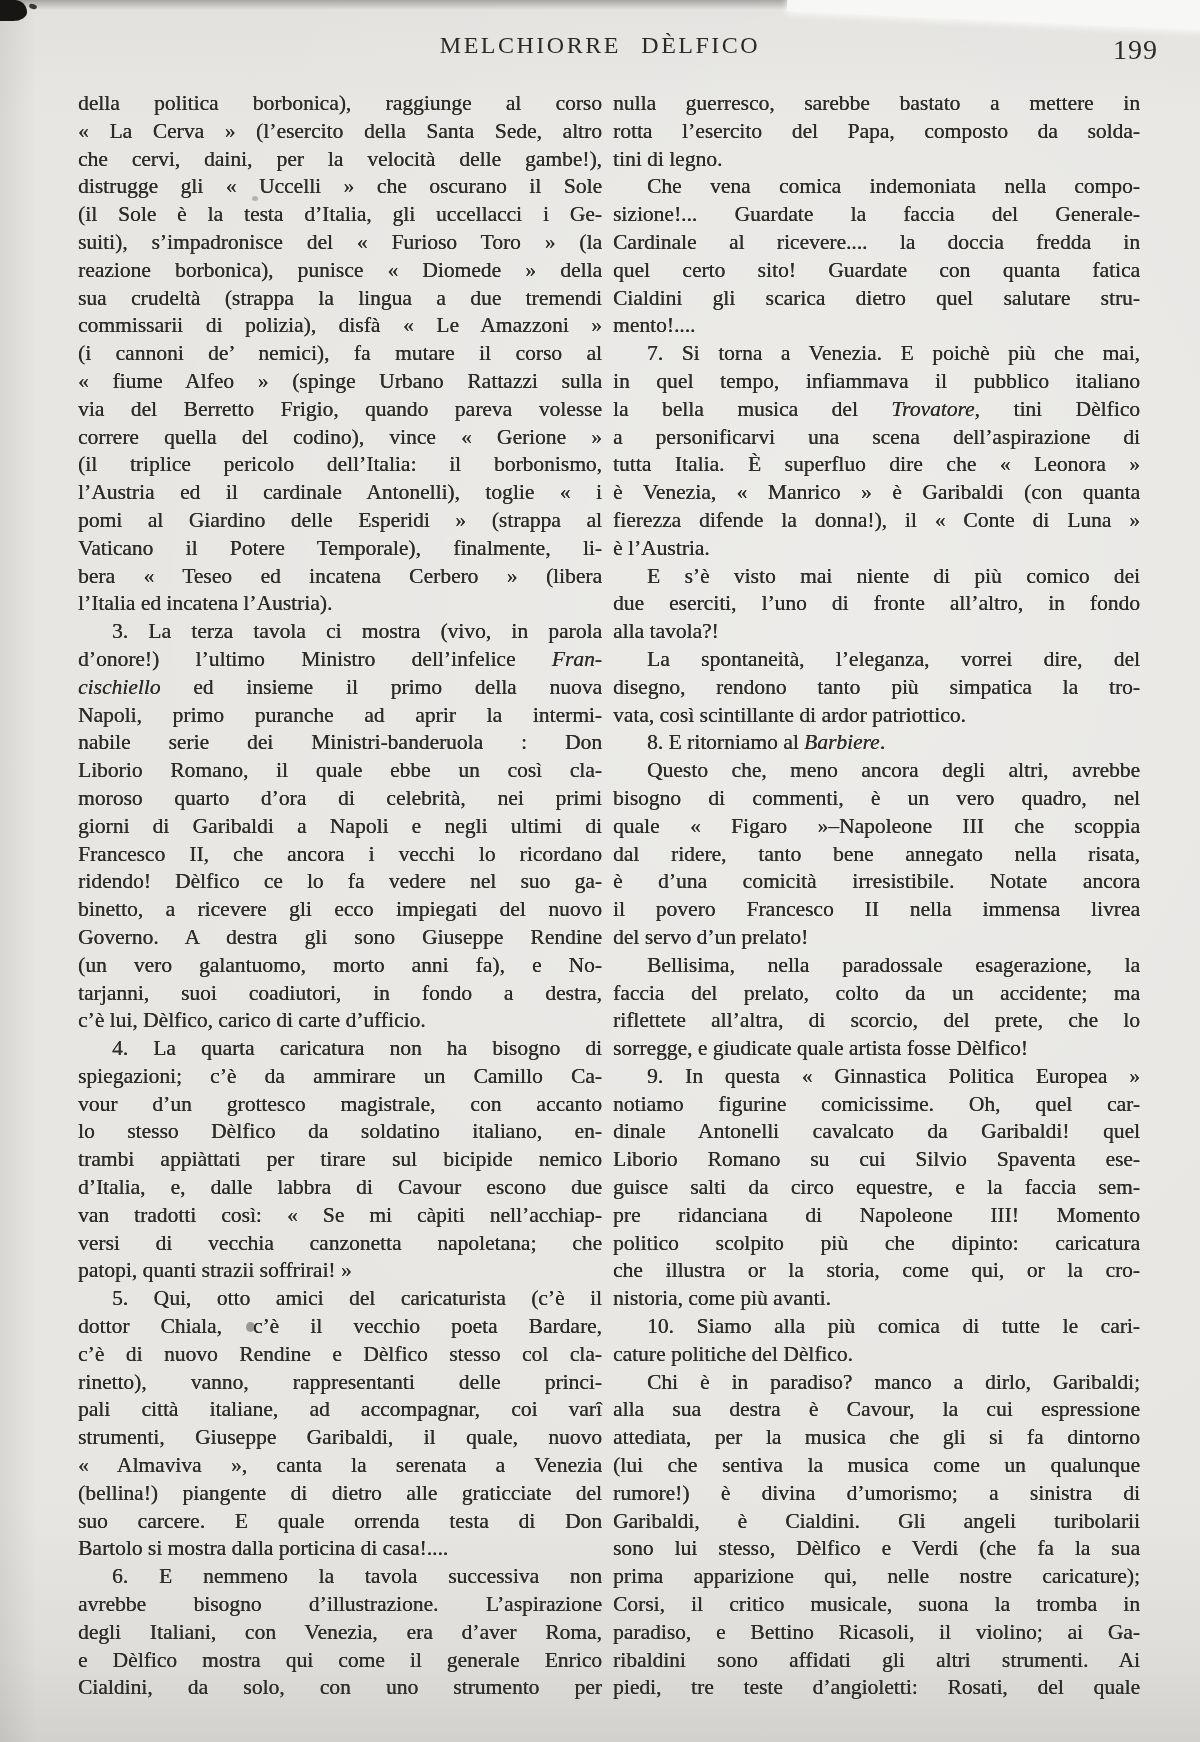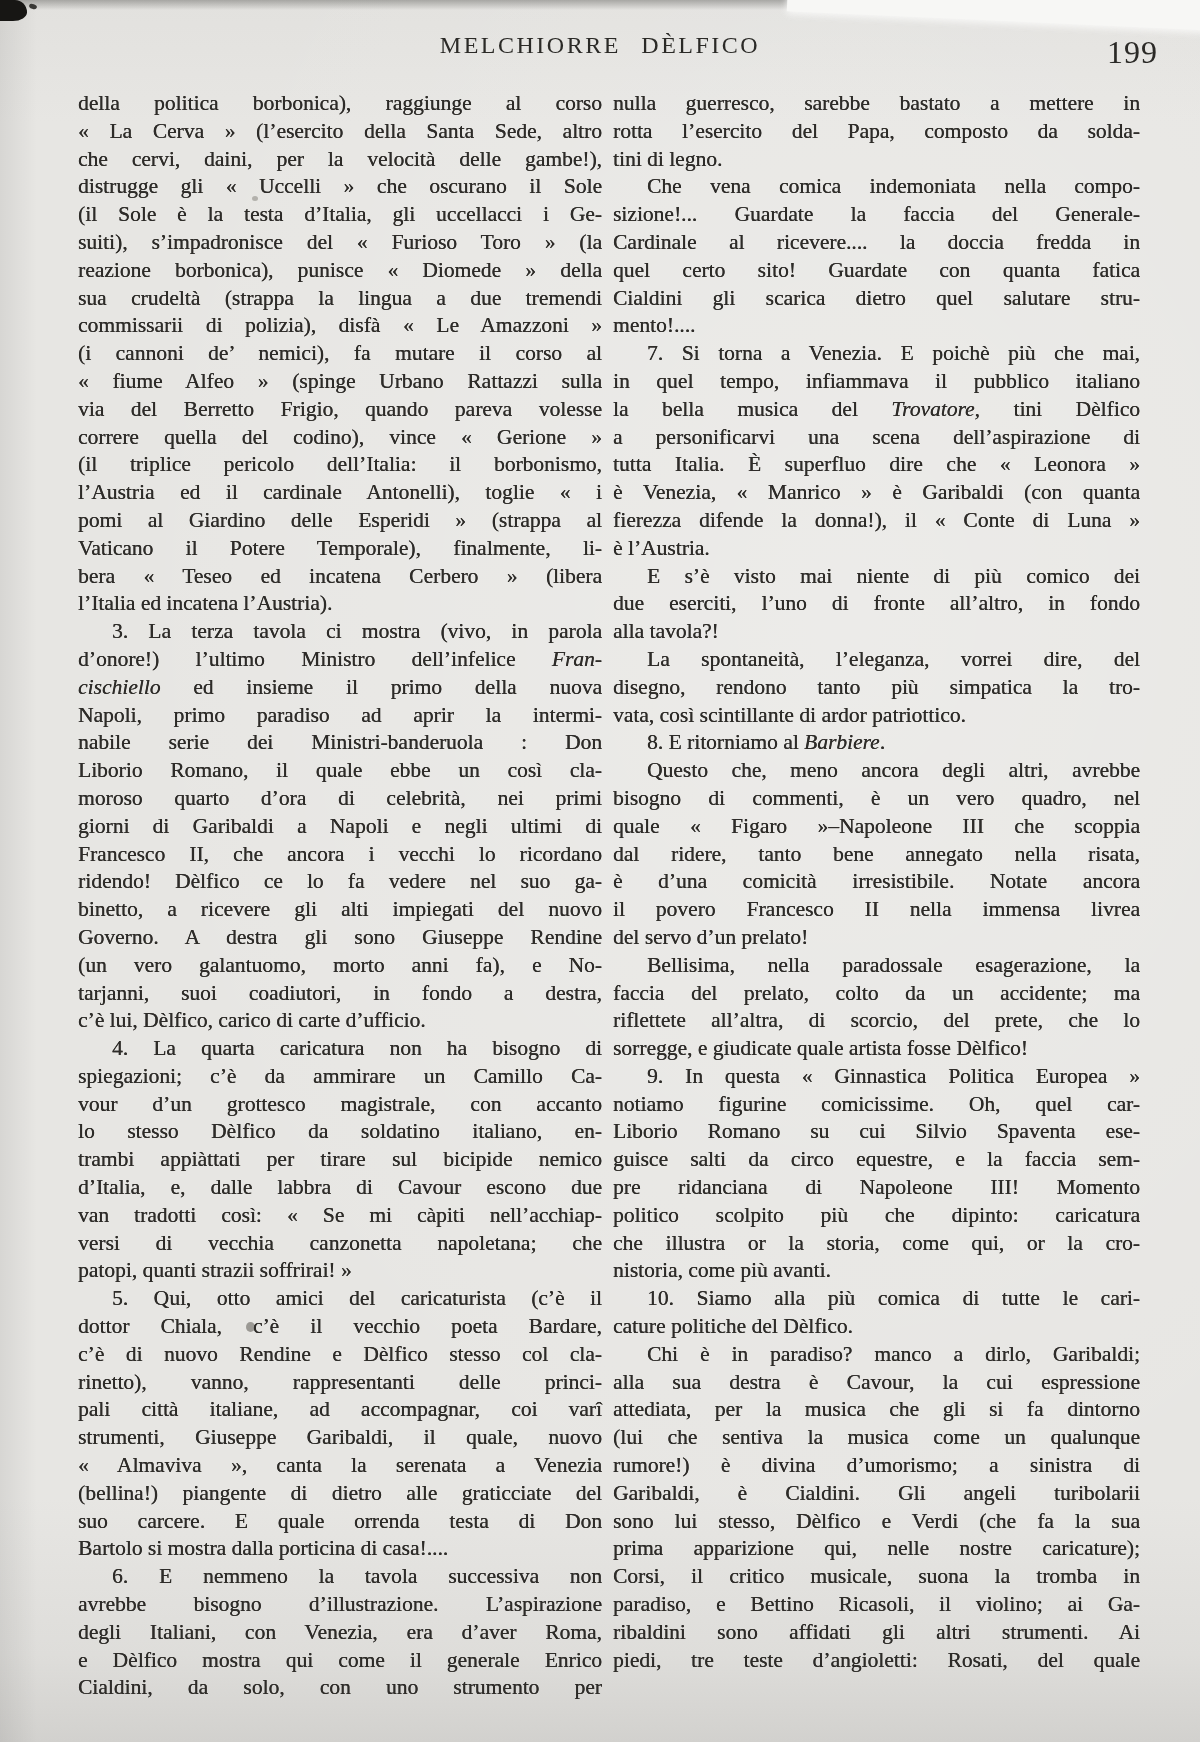"199" .page-number { font-size: 32px -> 28px }
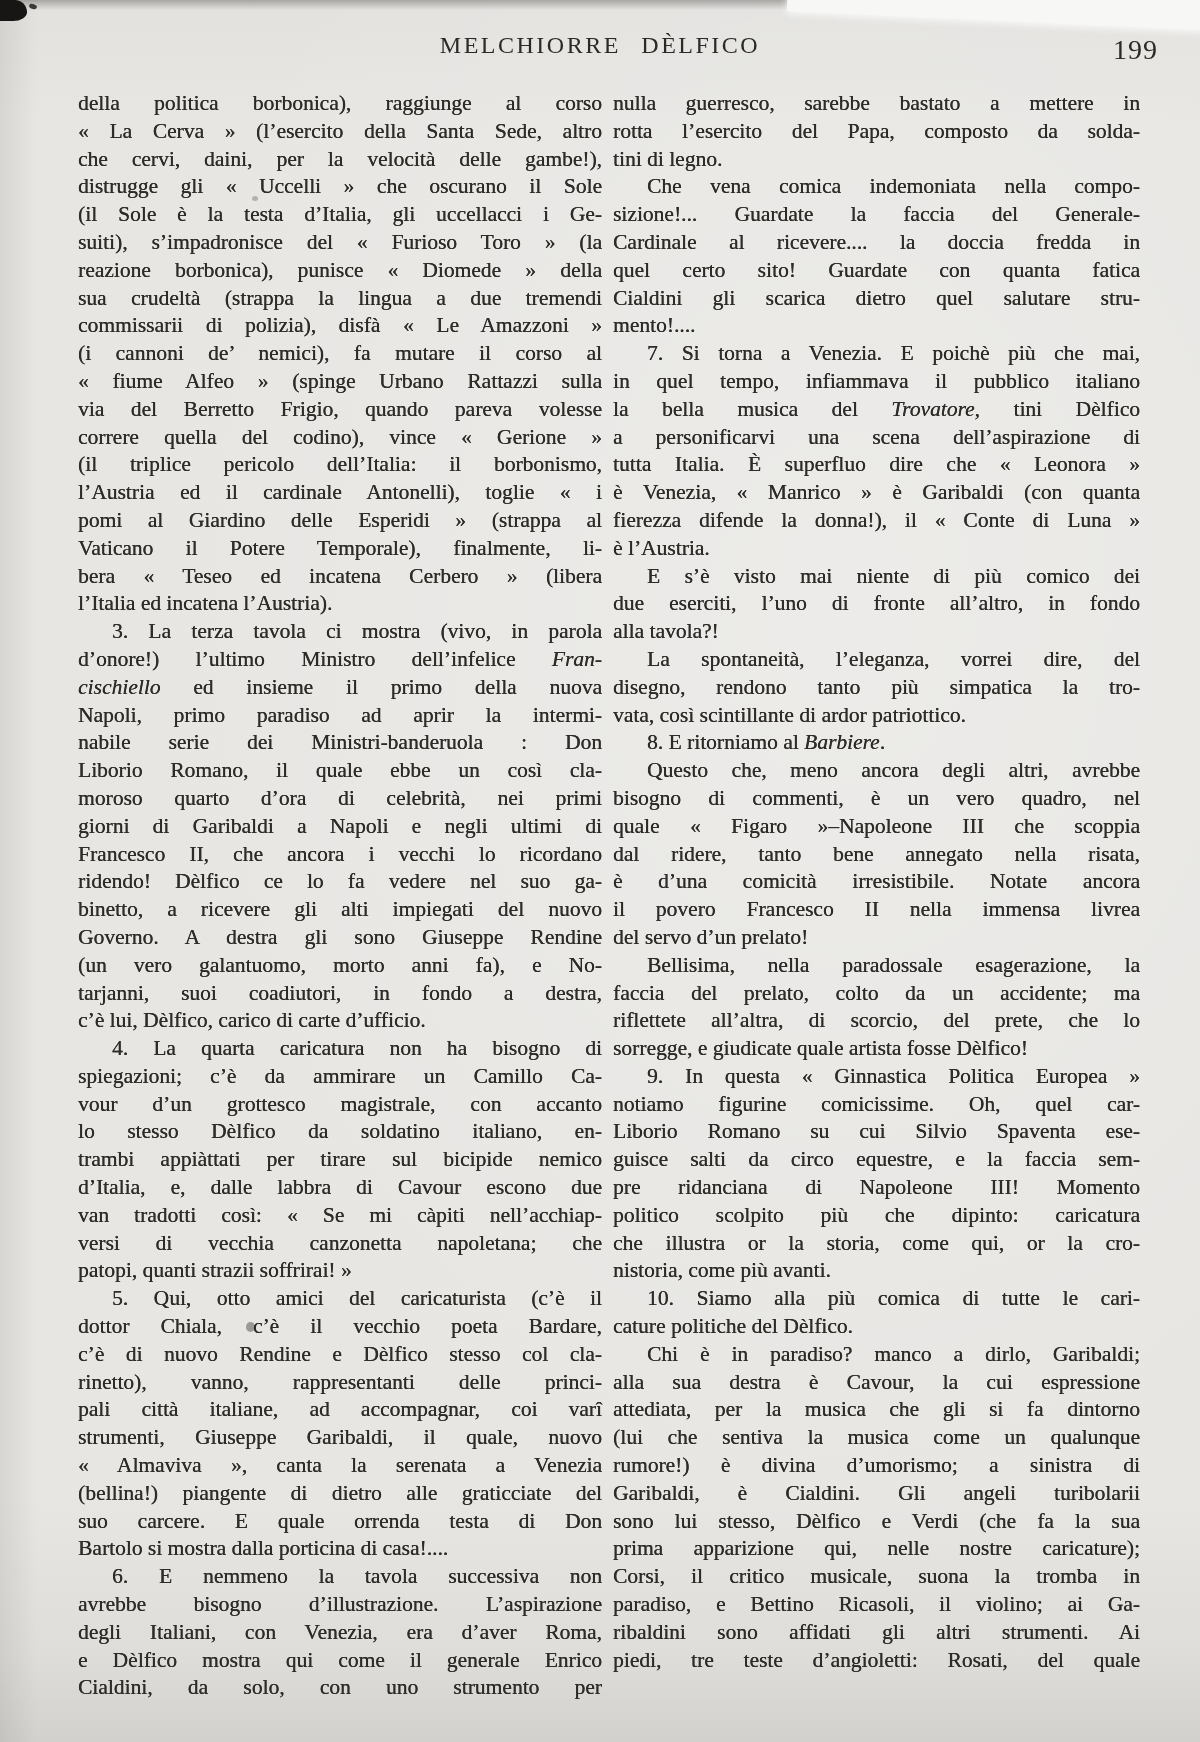"Napoli, primo paradiso ad aprir" span { text: paradiso -> puranche }
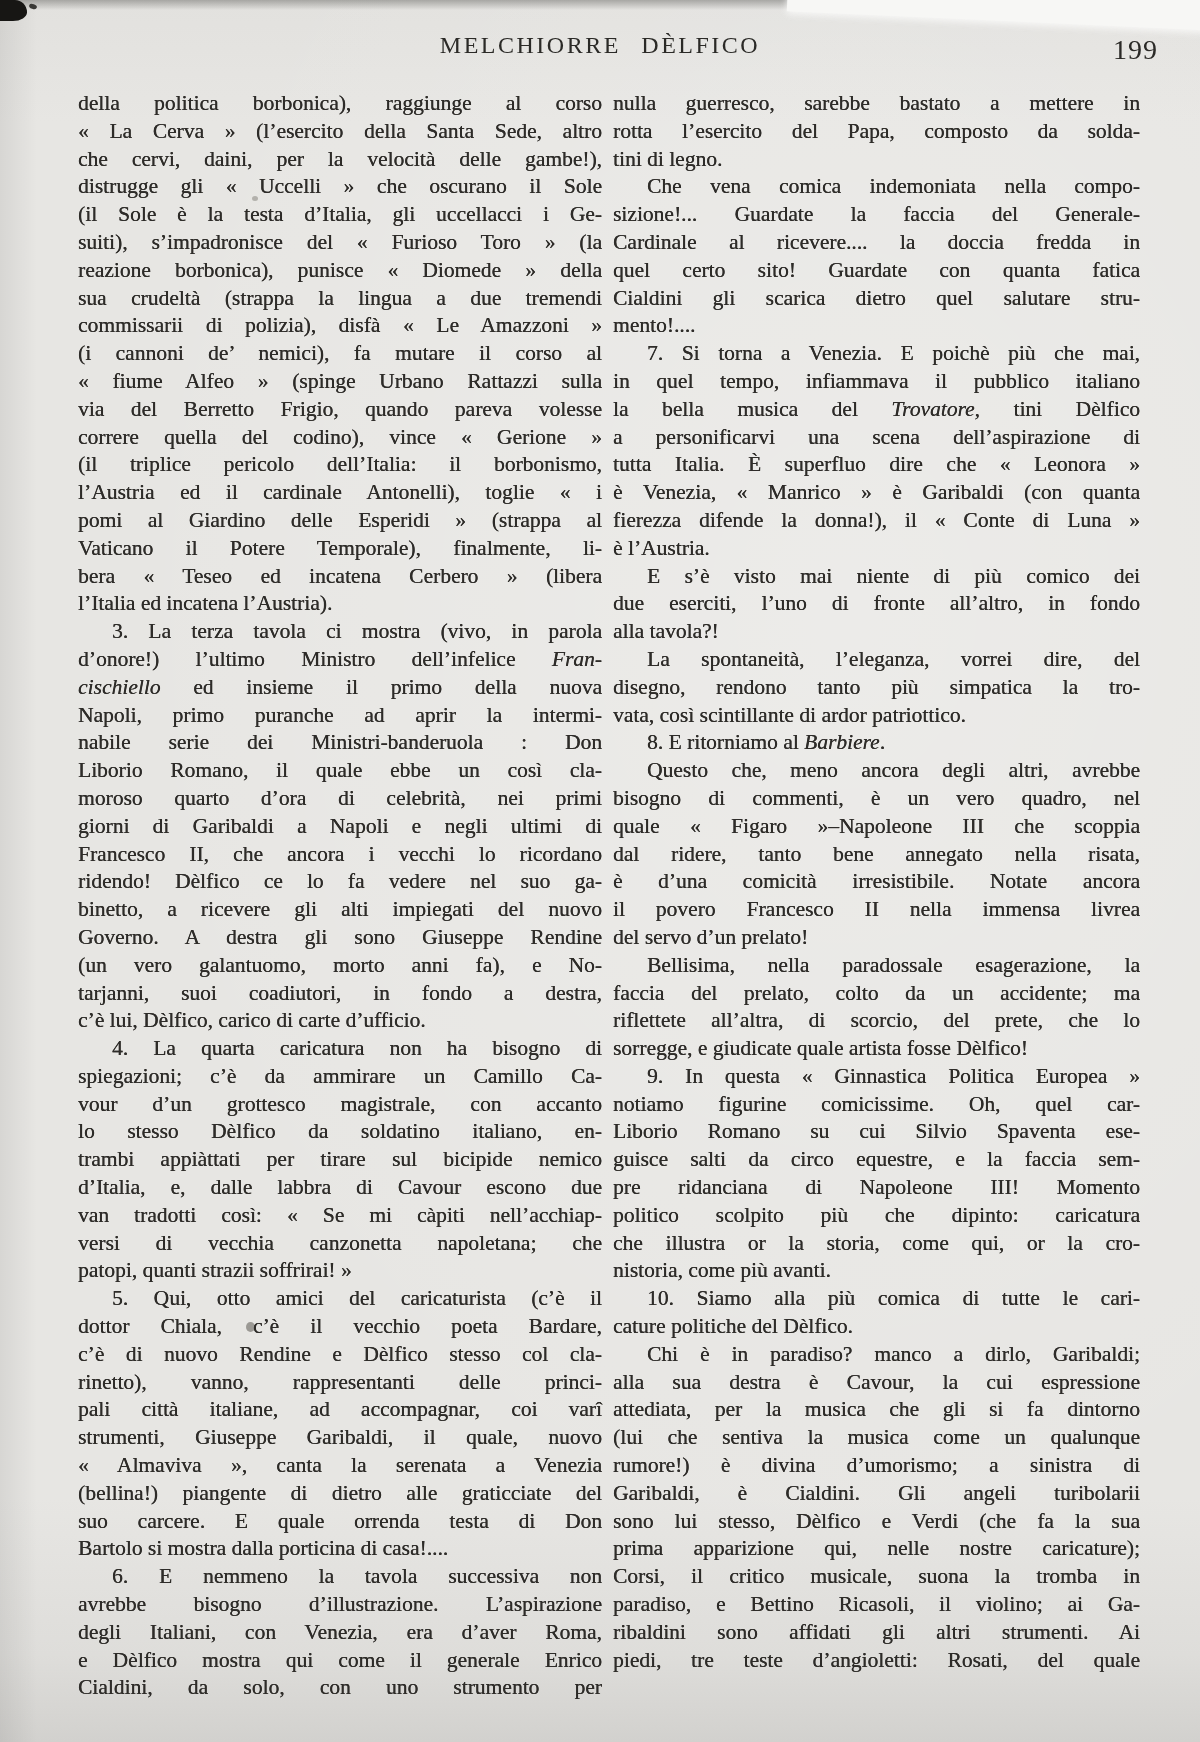"binetto, a ricevere gli alti" span { text: alti -> ecco }
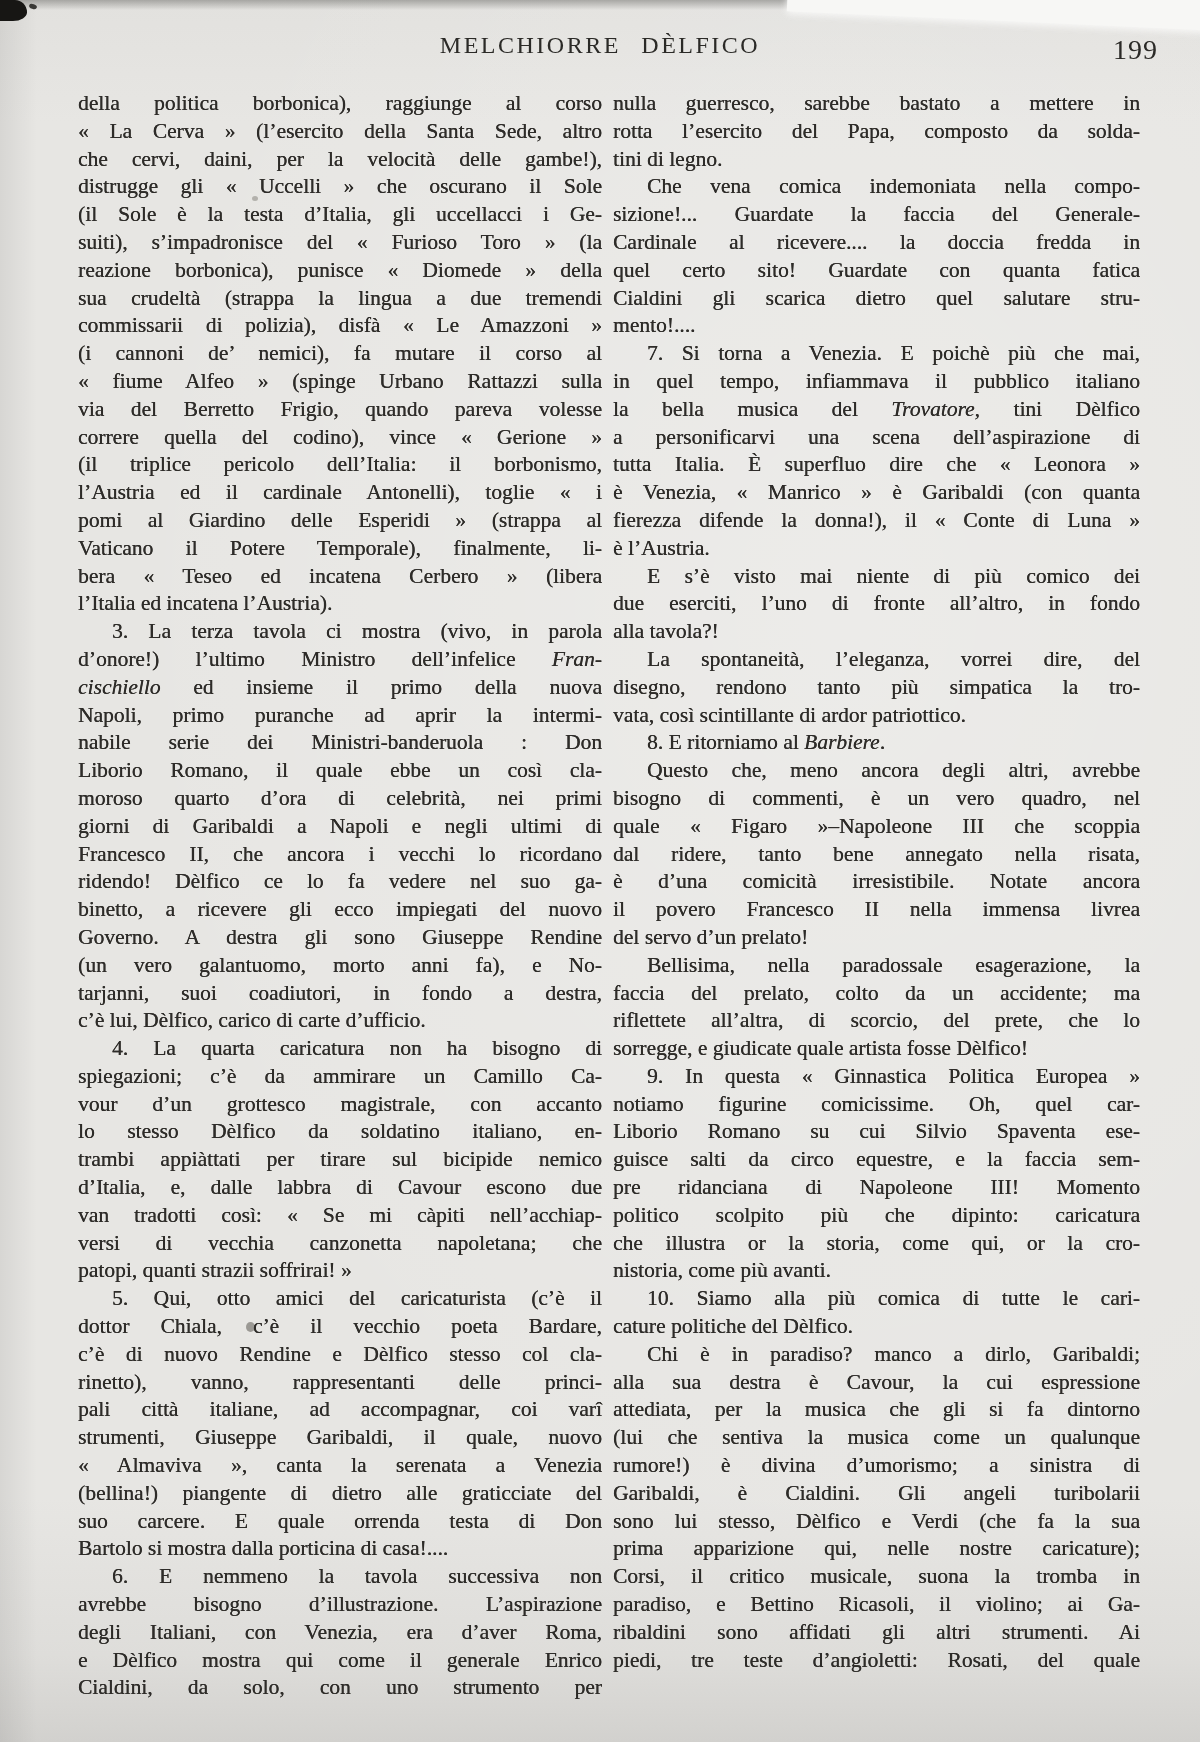"dinale Antonelli cavalcato da Garibaldi!" div.line { html: none -> <div><span>dinale Antonelli cavalcato da Garibaldi! quel</span></div> }
